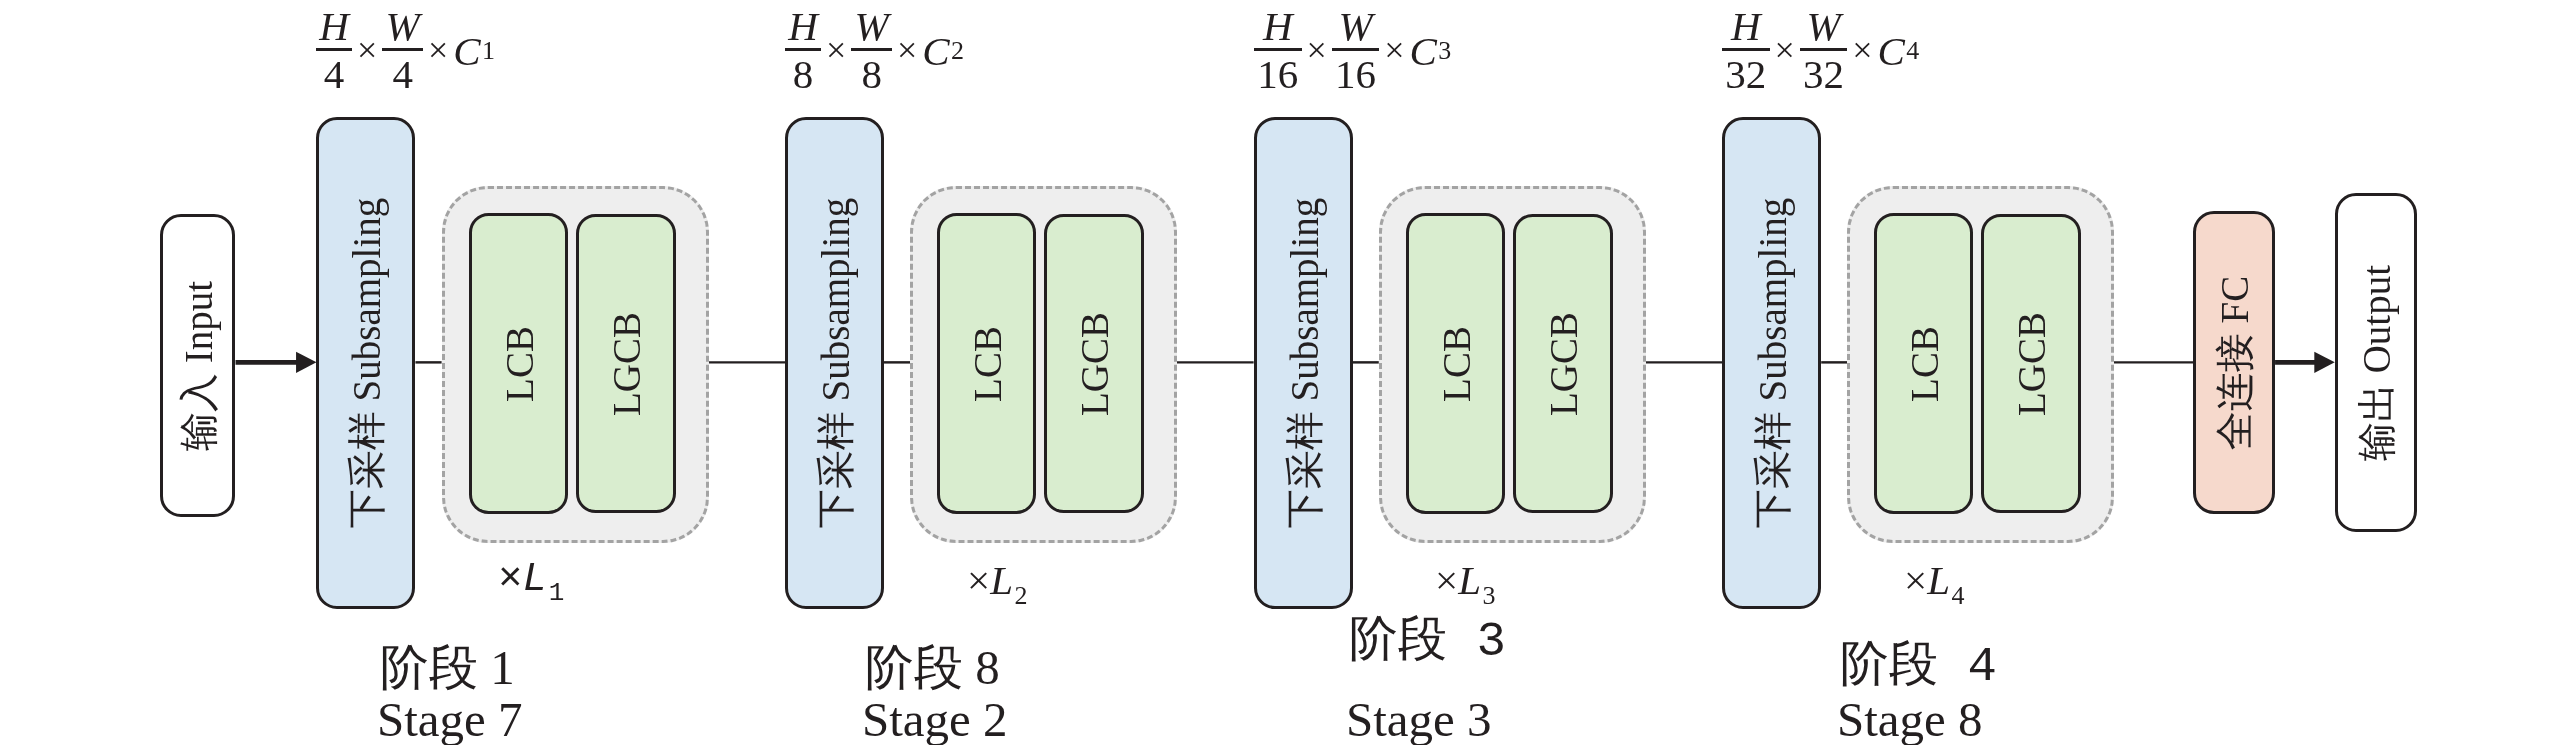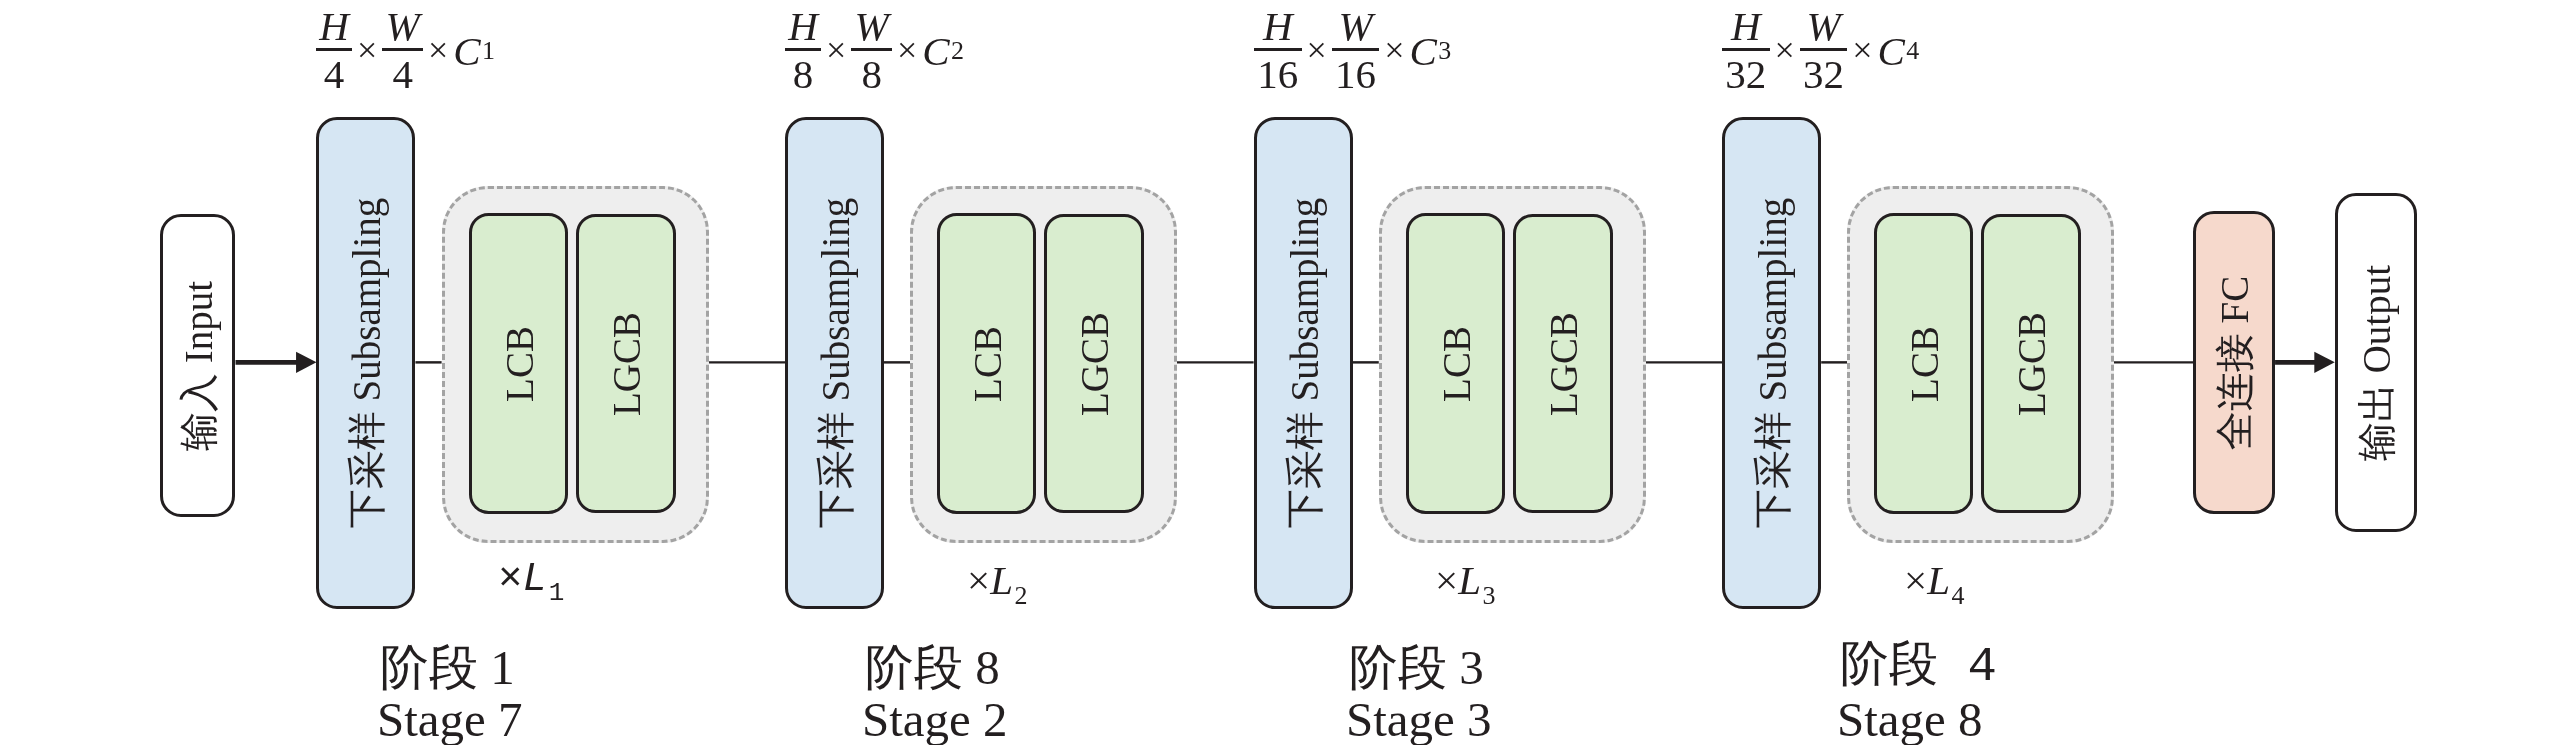"阶段 3" div.stage { font-family: none -> Liberation Mono, monospace; top: 643px -> 618px }
